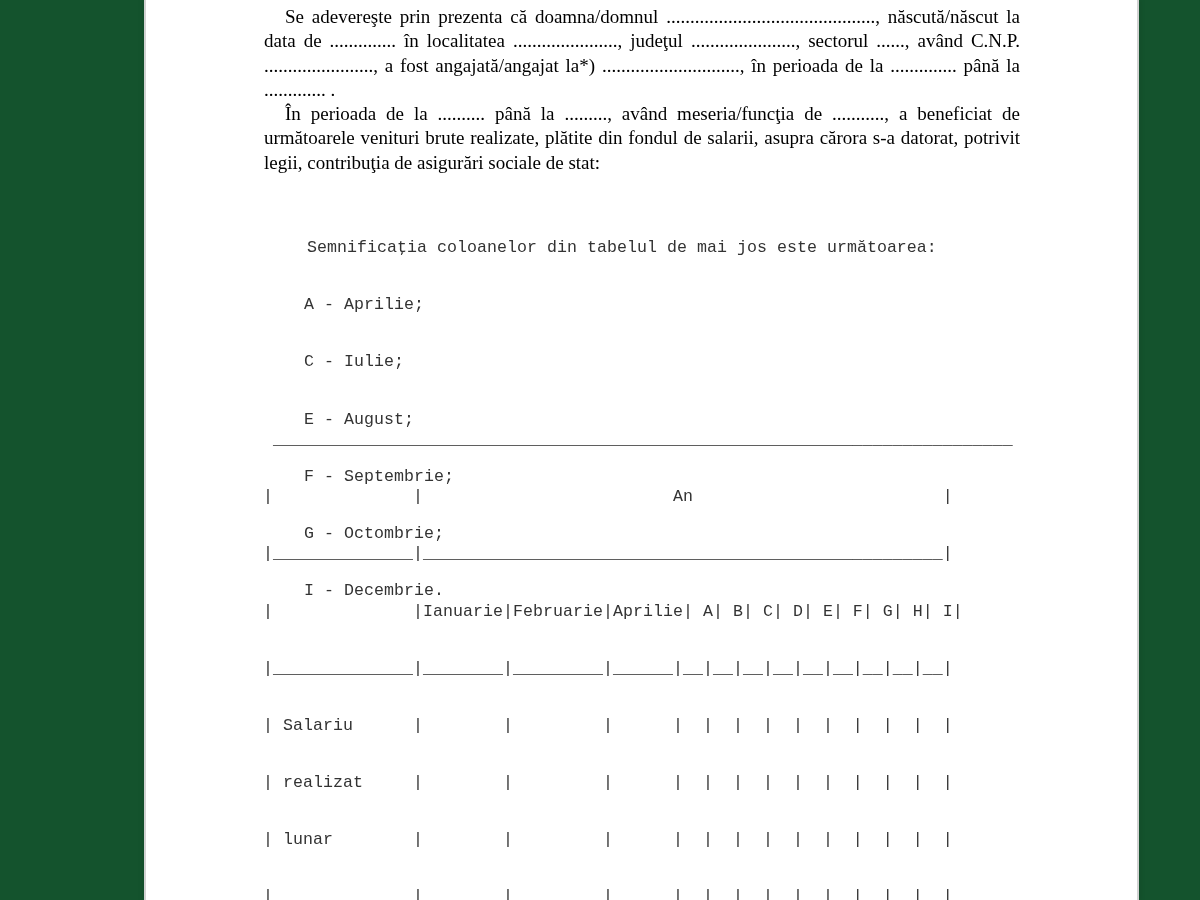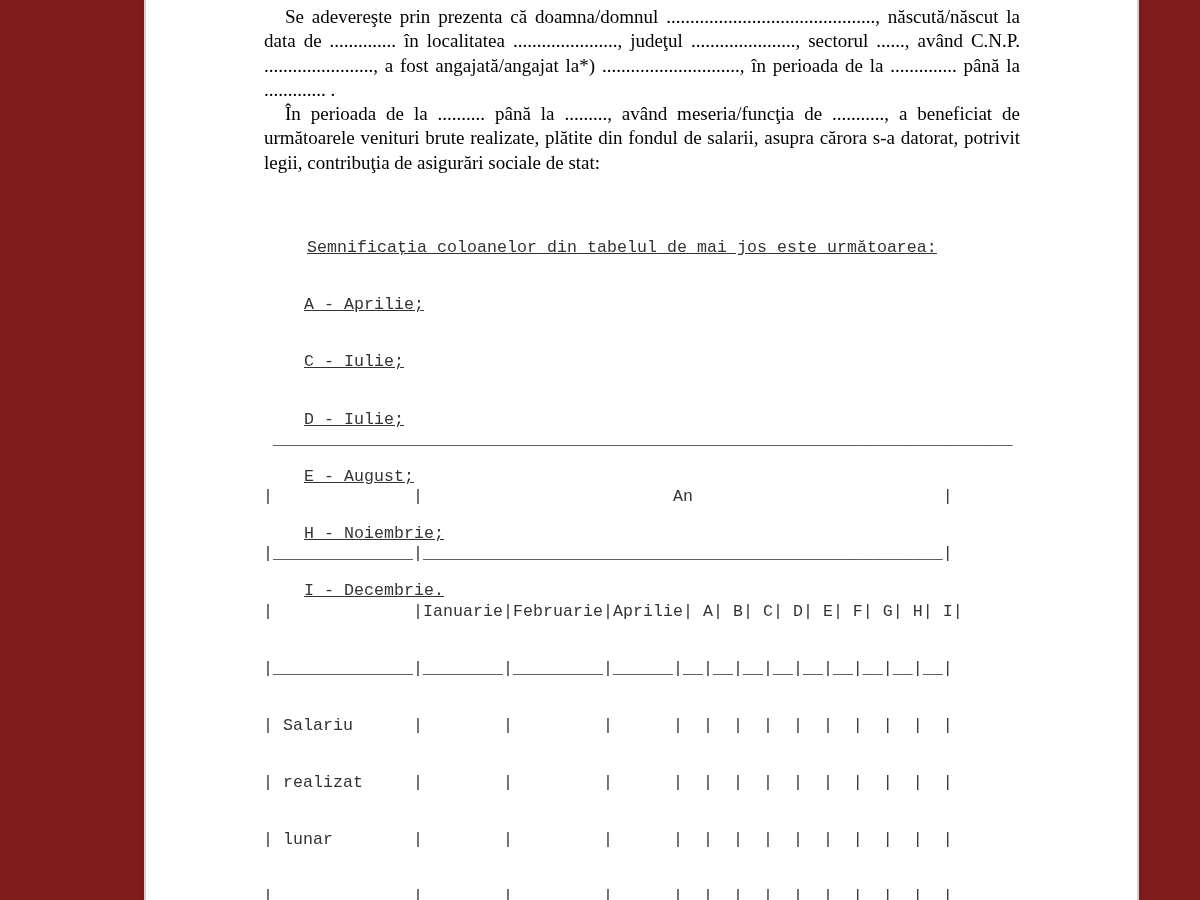"Se adevereşte prin prezenta că" .viewer { background: #7f1d1d -> #14532d }
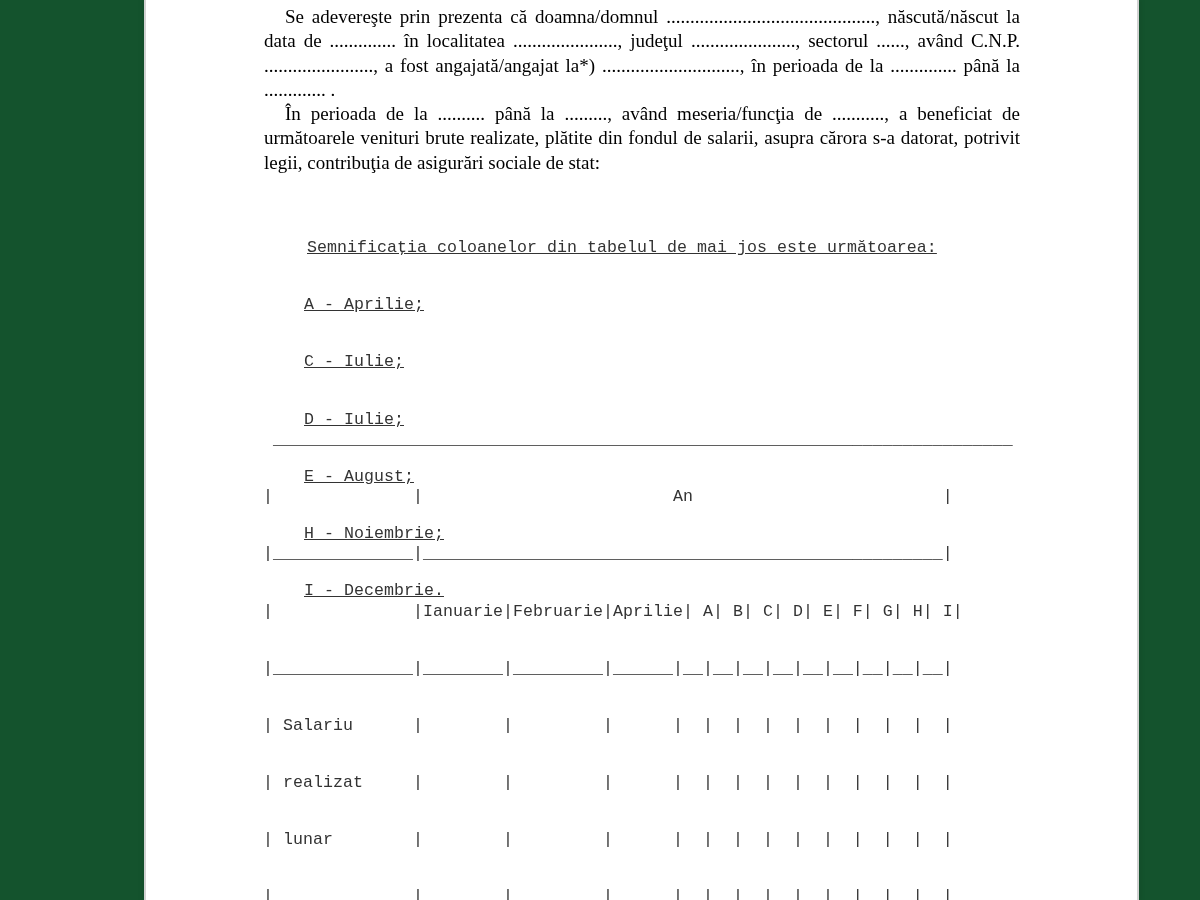"Semnificaţia coloanelor din tabelul de" .legend-block .line { text-decoration: underline -> none }
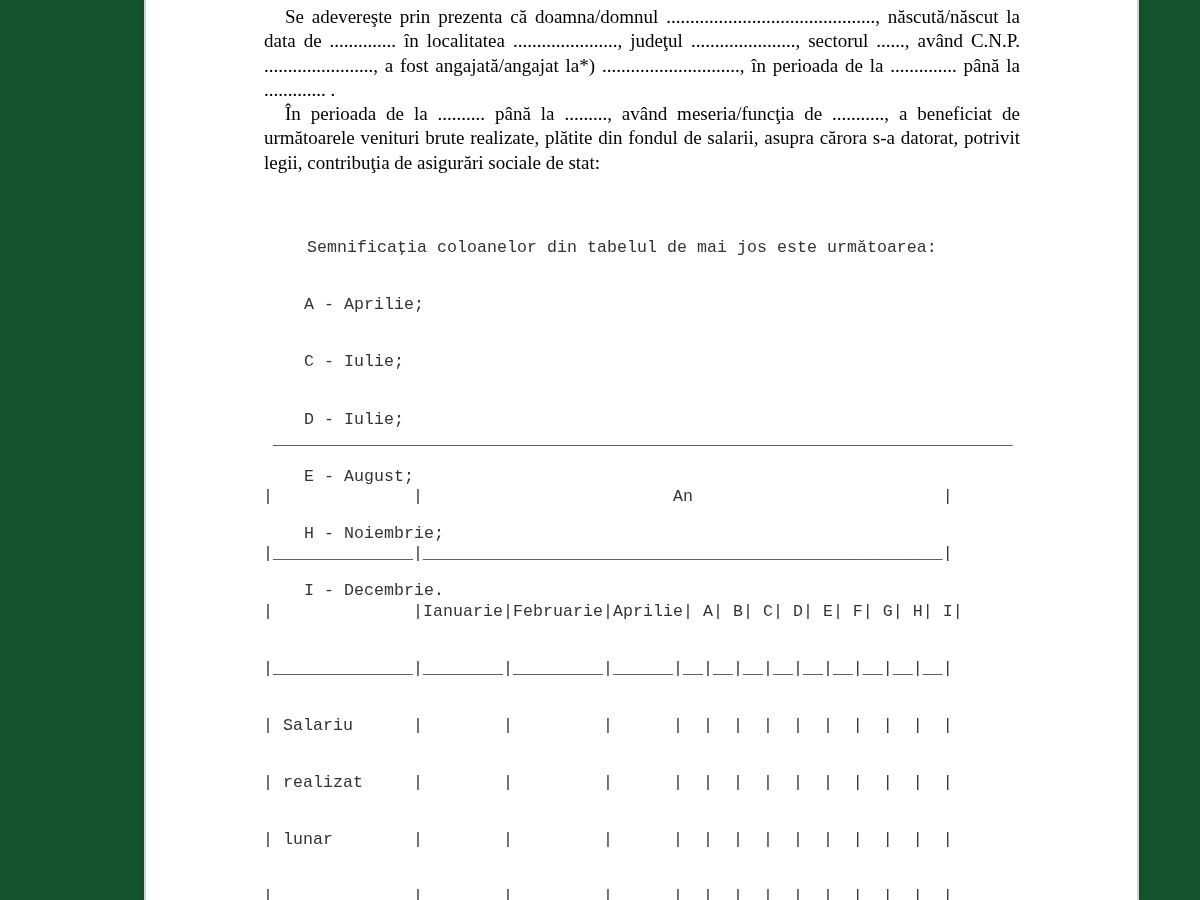"D - Iulie;" span.line { html: <span>D - Iulie;</span> -> none }
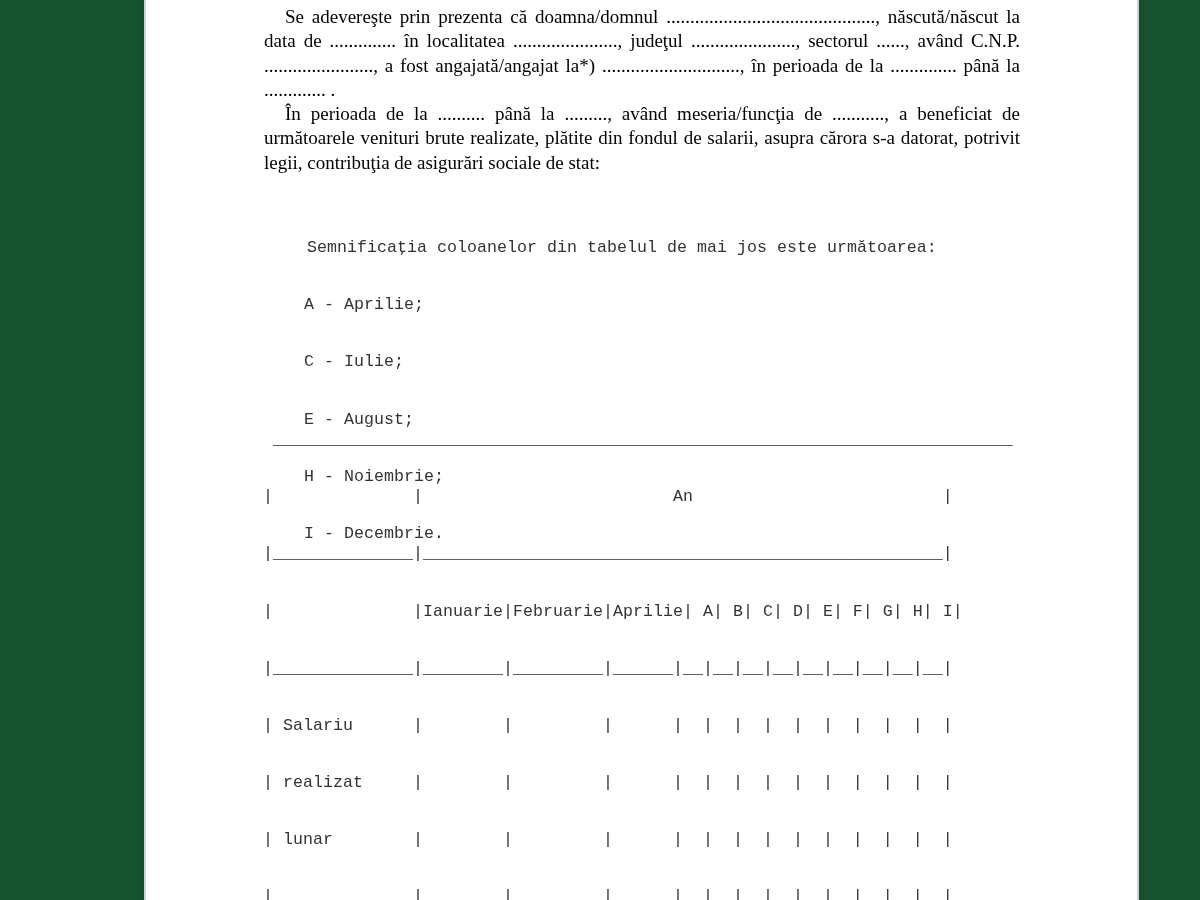"F - Septembrie;" span.line { html: none -> <span>F - Septembrie;</span> }
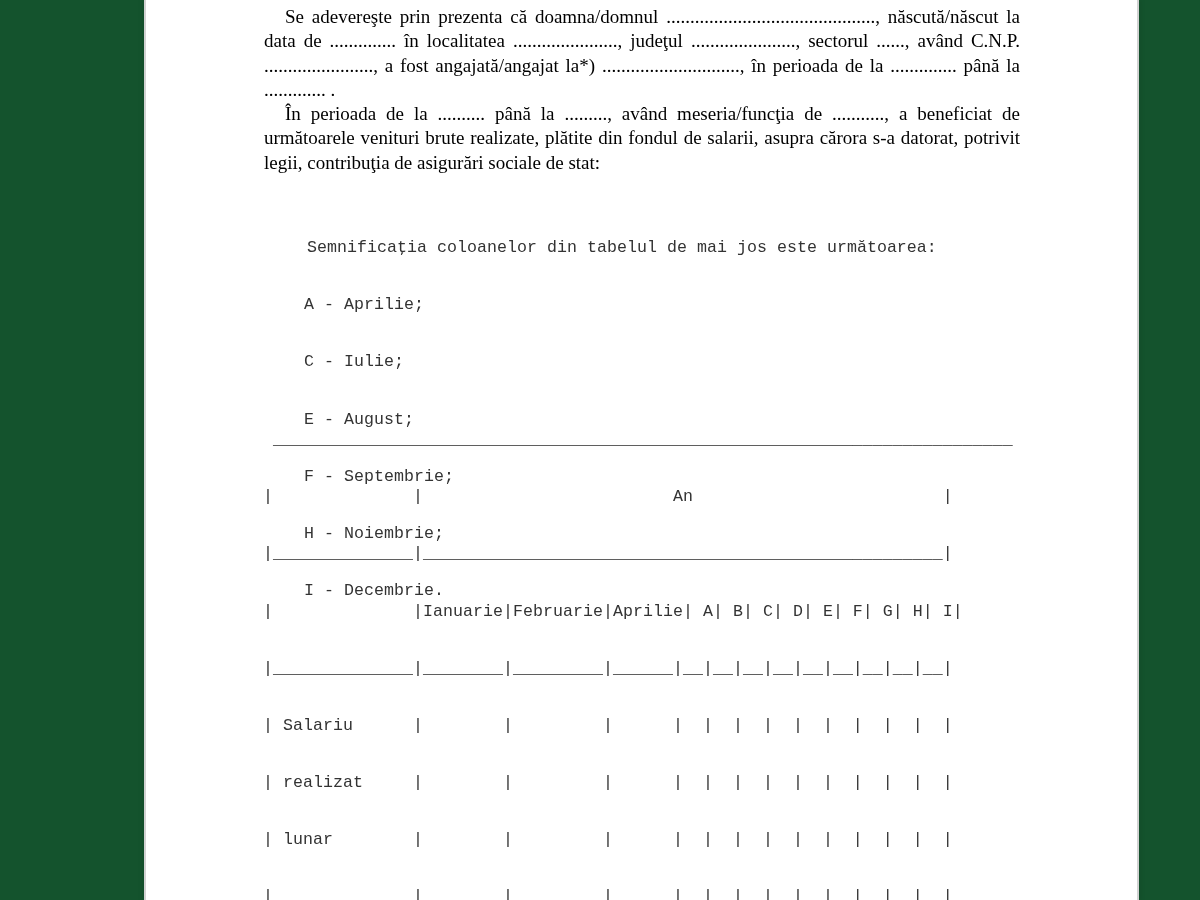"G - Octombrie;" span.line { html: none -> <span>G - Octombrie;</span> }
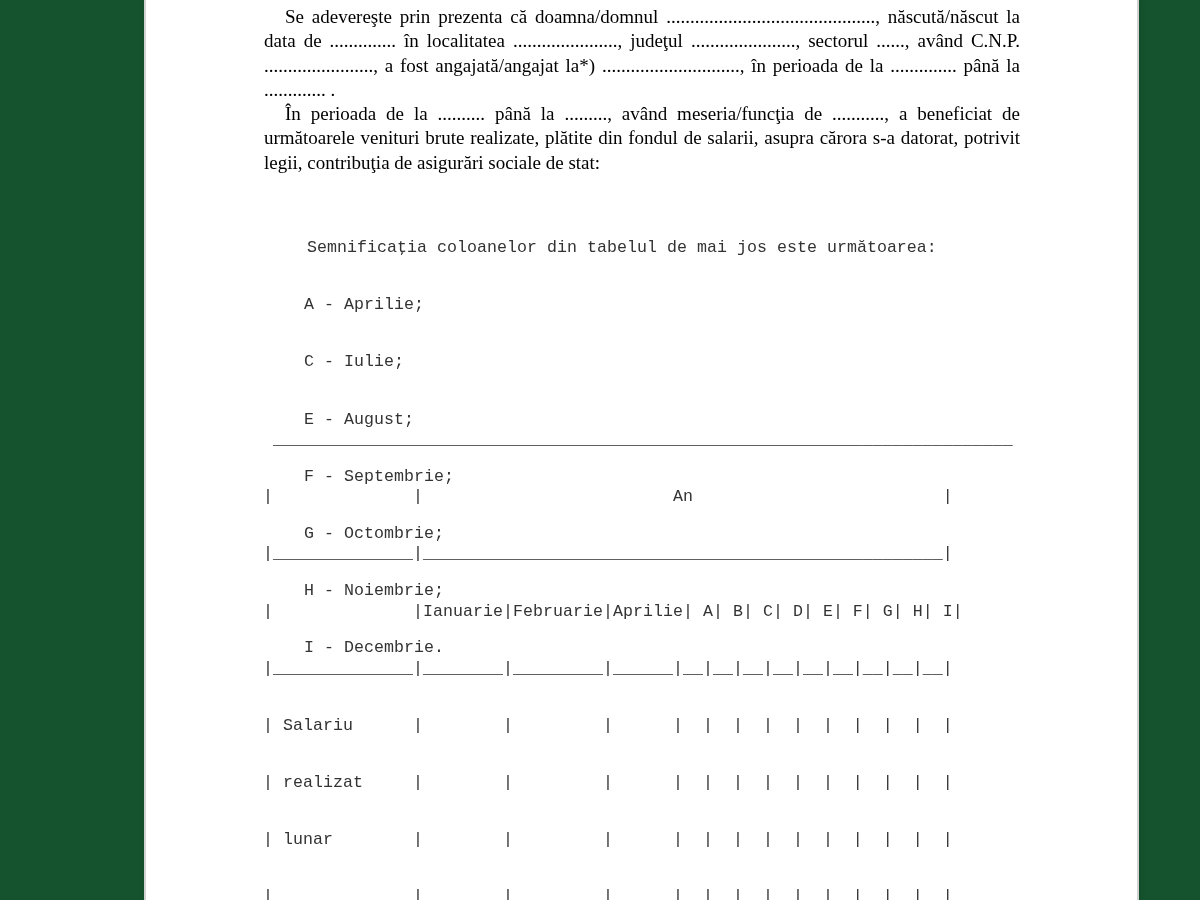"H - Noiembrie;" span.line { html: <span>H - Noiembrie;</span> -> none }
